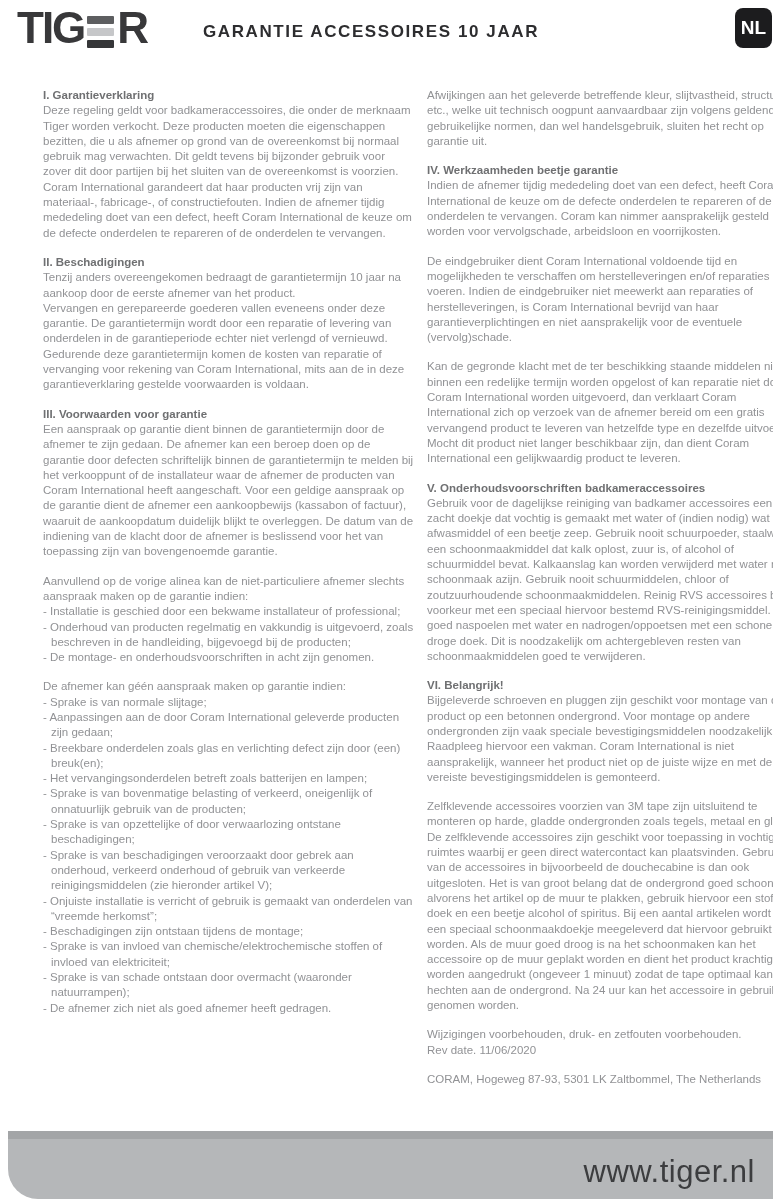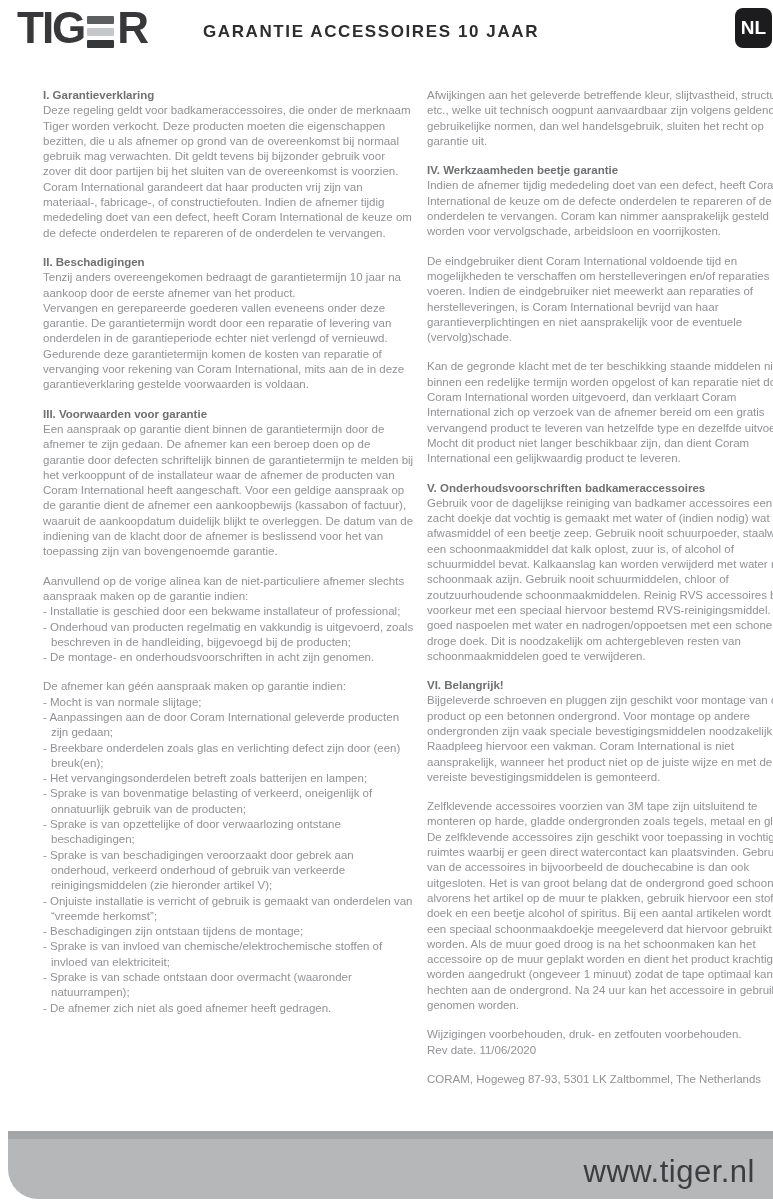"- Mocht is van normale" div.list-item { text: Mocht -> Sprake }
